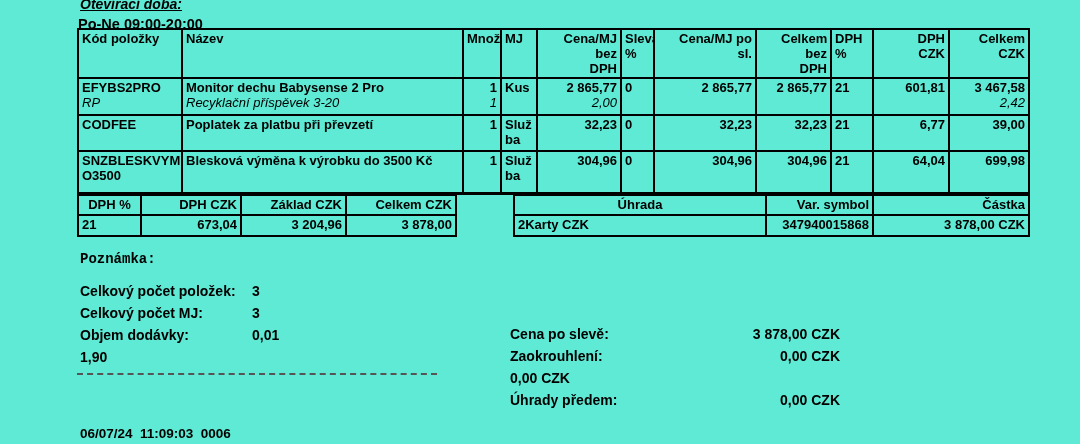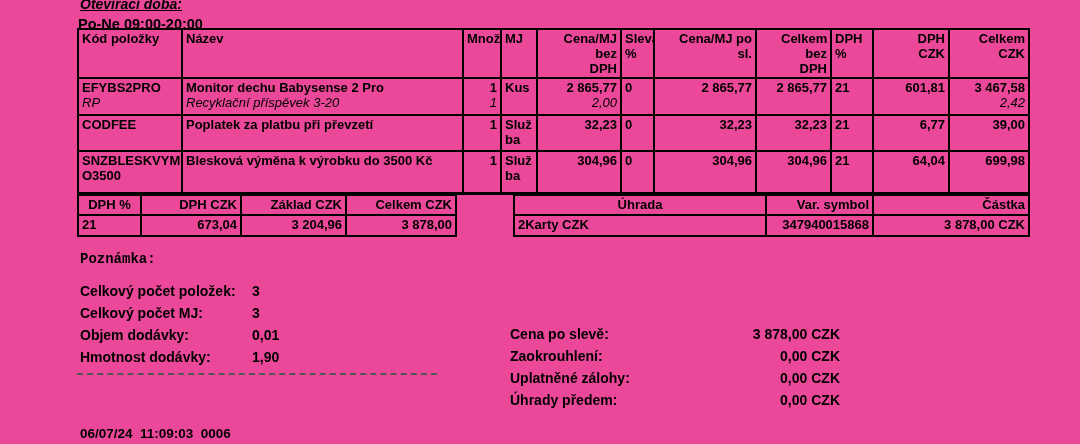"Otevírací doba:" .page { background: #ec4899 -> #5eead4 }
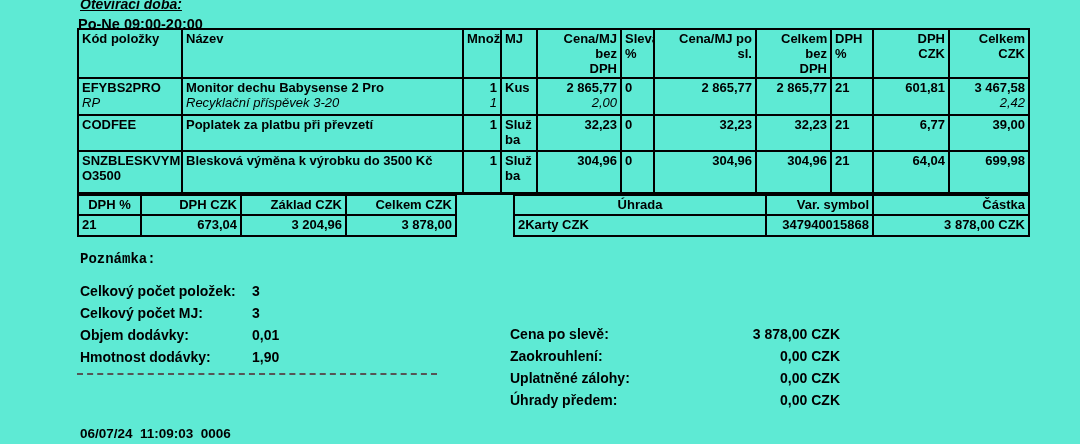"Hmotnost dodávky:" span.stat-label { html: <span>Hmotnost dodávky:</span> -> none }
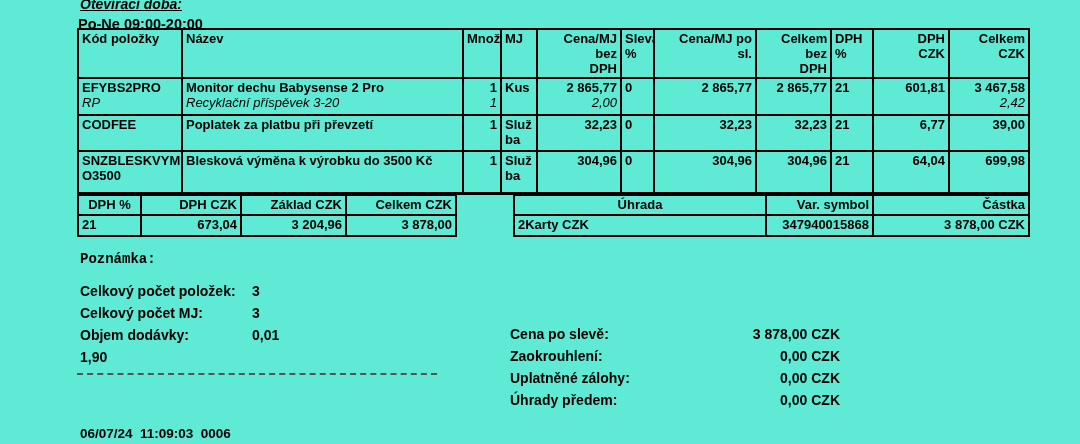"Uplatněné zálohy:" span.total-label { html: <span>Uplatněné zálohy:</span> -> none }
